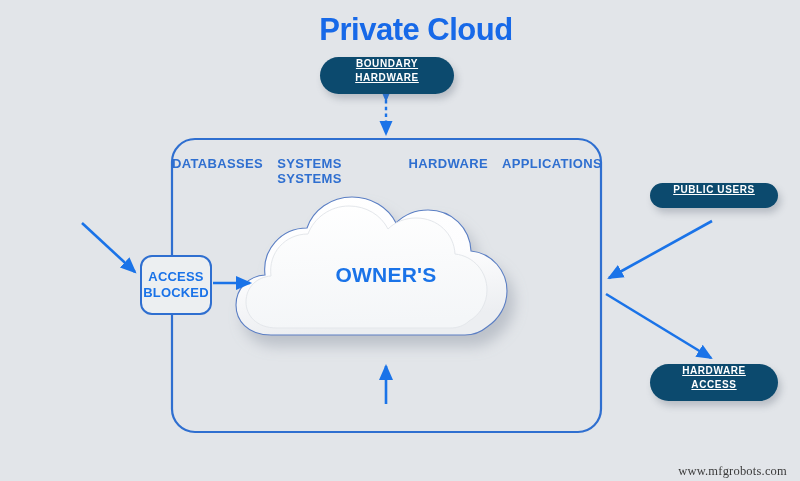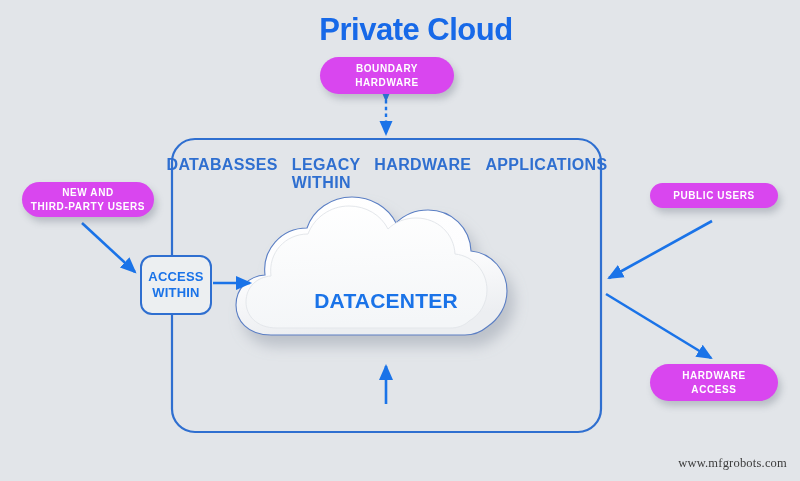"BOUNDARY" .pill { align-items: center -> none; background: #d946ef -> #0c4a6e; text-decoration: none -> underline }
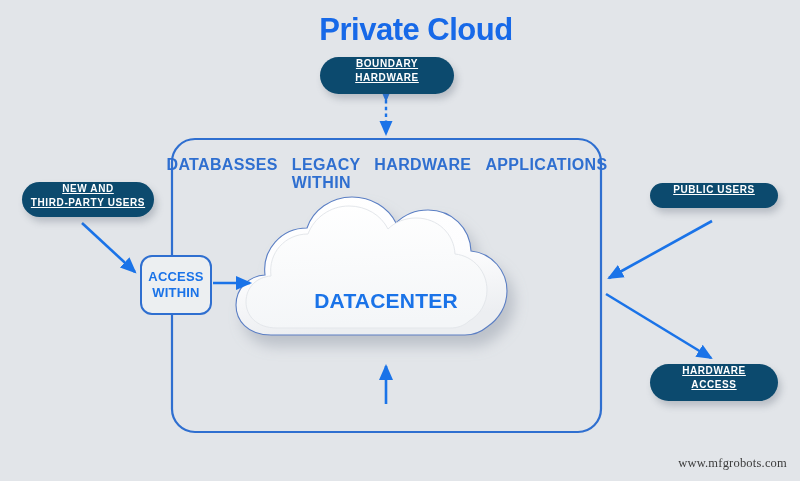"DATABASSES" .tag-row { font-size: 16px -> 13px }
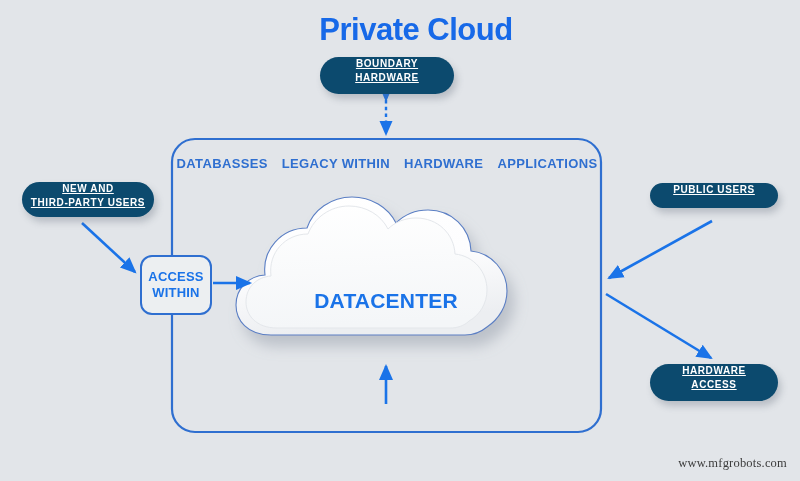"LEGACY WITHIN" span { text: LEGACY WITHIN -> SYSTEMS SYSTEMS }
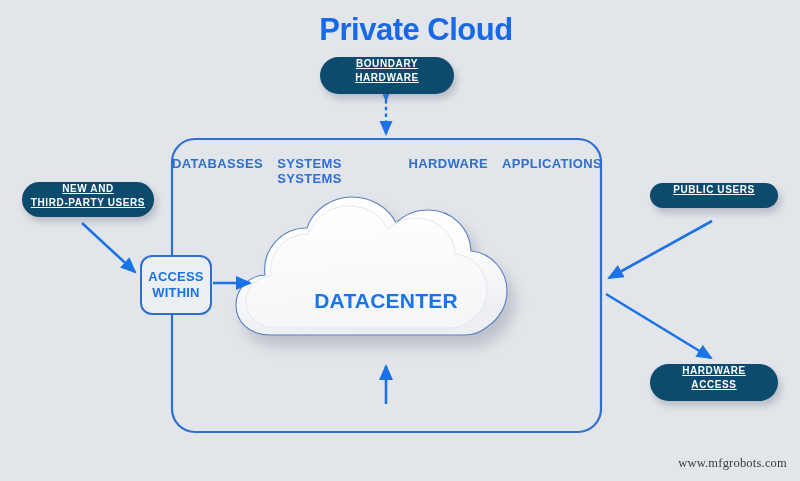"NEW AND" div.pill { html: <div> <div> <span>NEW AND</span><br> <span>THIRD-PARTY USERS</span> </div> </div> -> none }
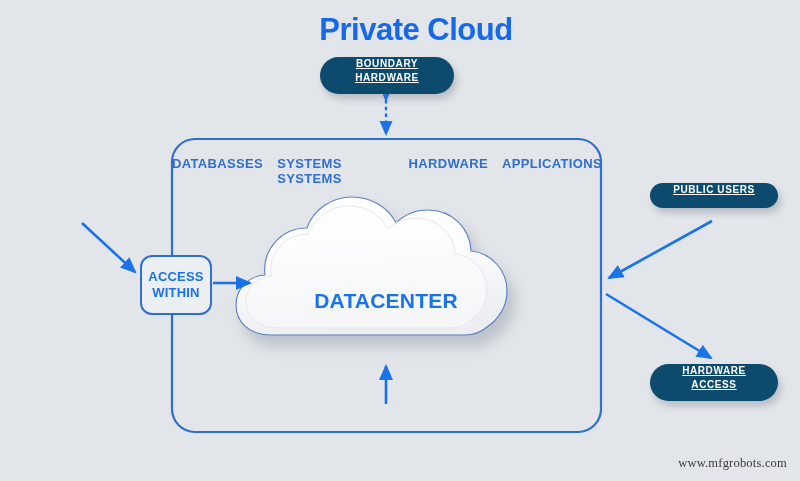"OWNER'S" span { html: none -> <span>OWNER'S</span> }
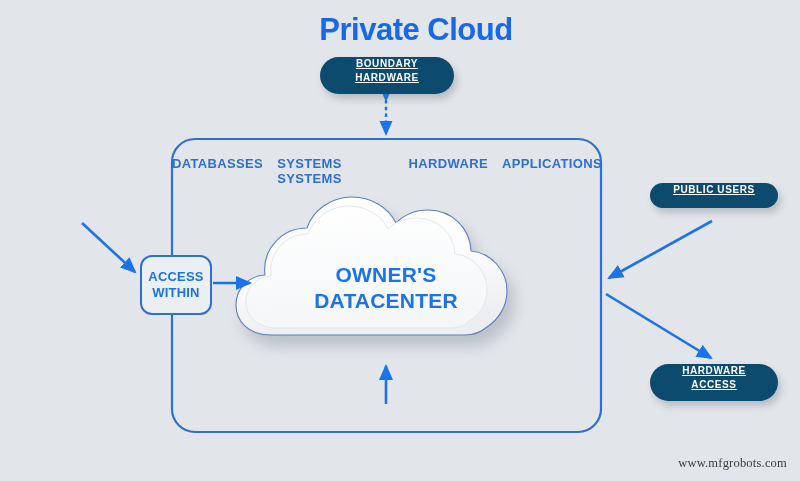"WITHIN" span { text: WITHIN -> BLOCKED }
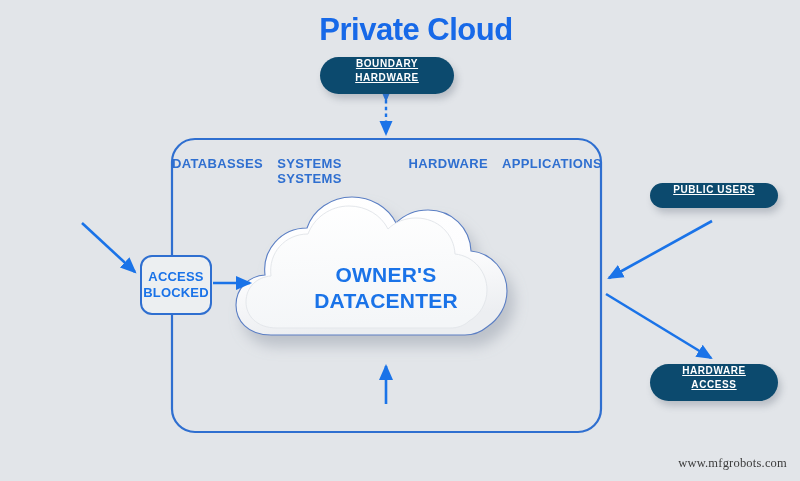"DATACENTER" span { html: <span>DATACENTER</span> -> none }
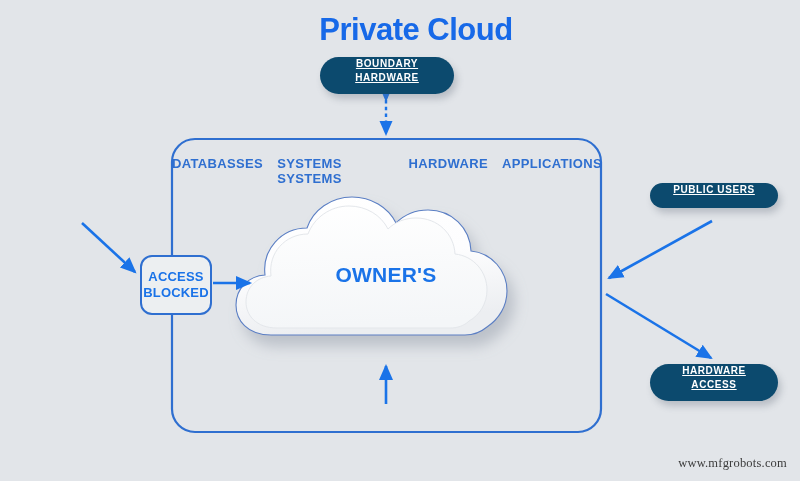"www.mfgrobots.com" .watermark { bottom: 10px -> 2px }
